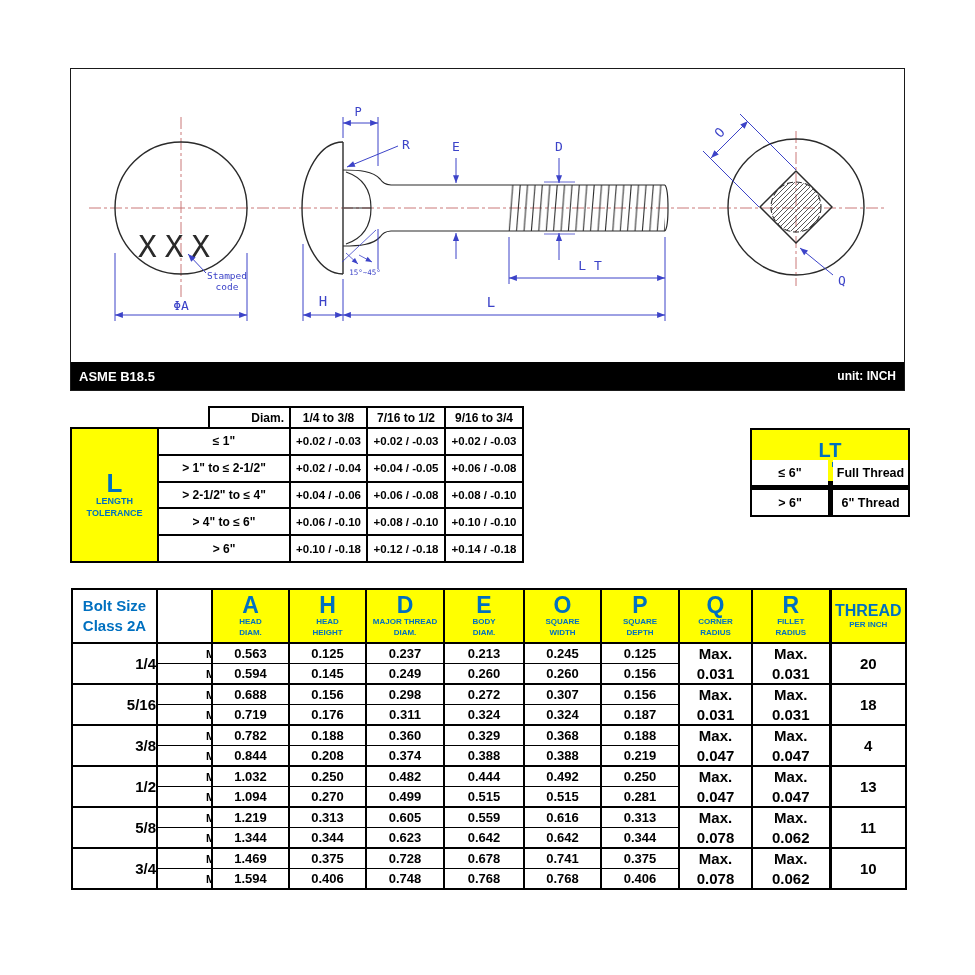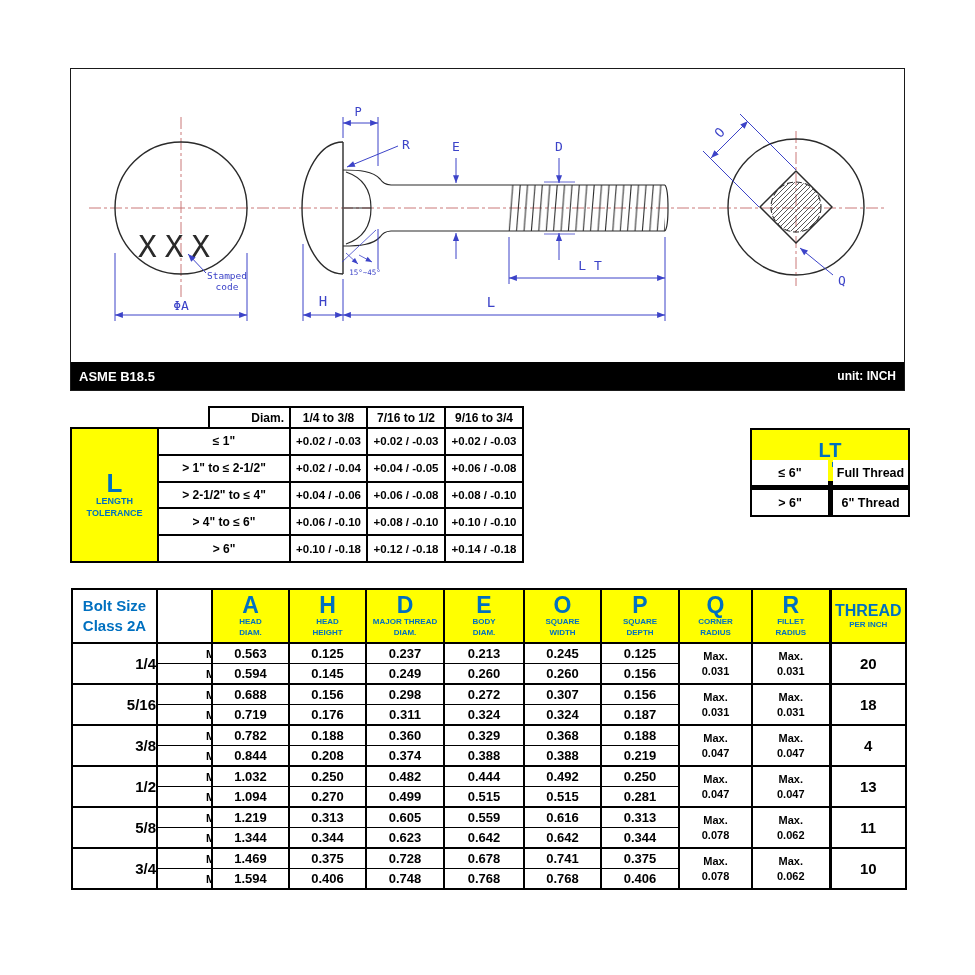"Max." .spec td.qr { font-size: 11px -> 15px }
